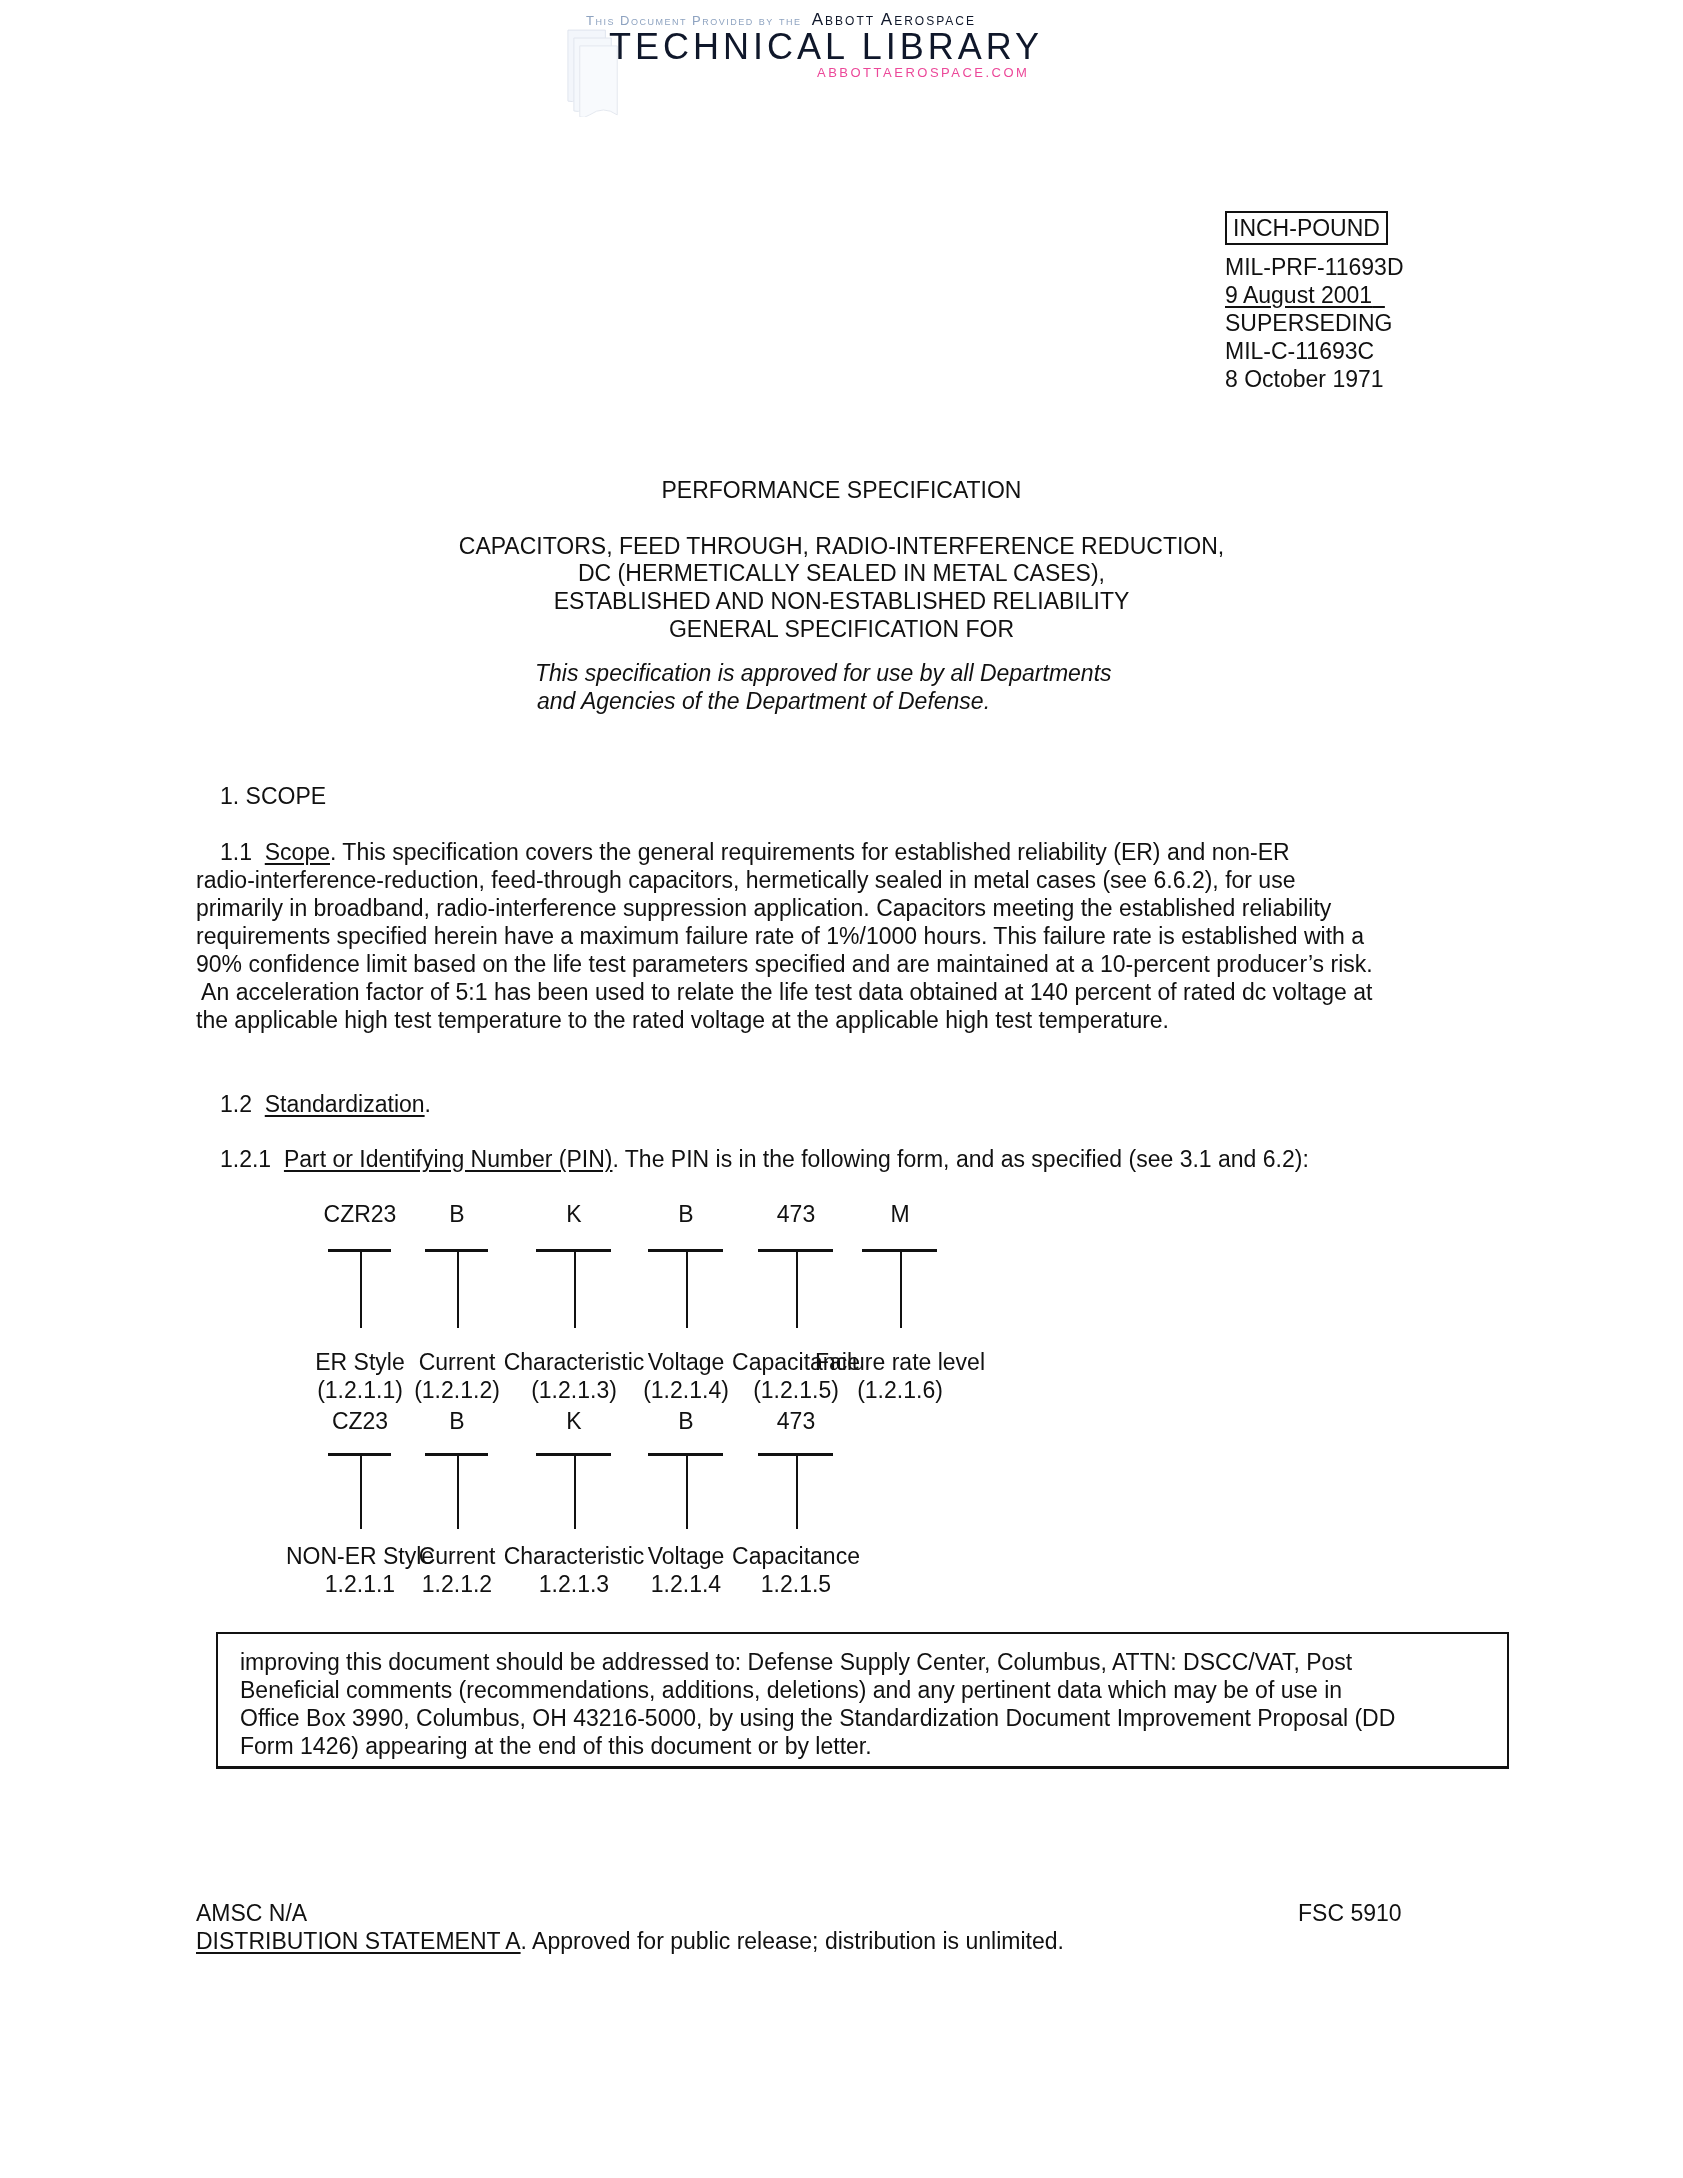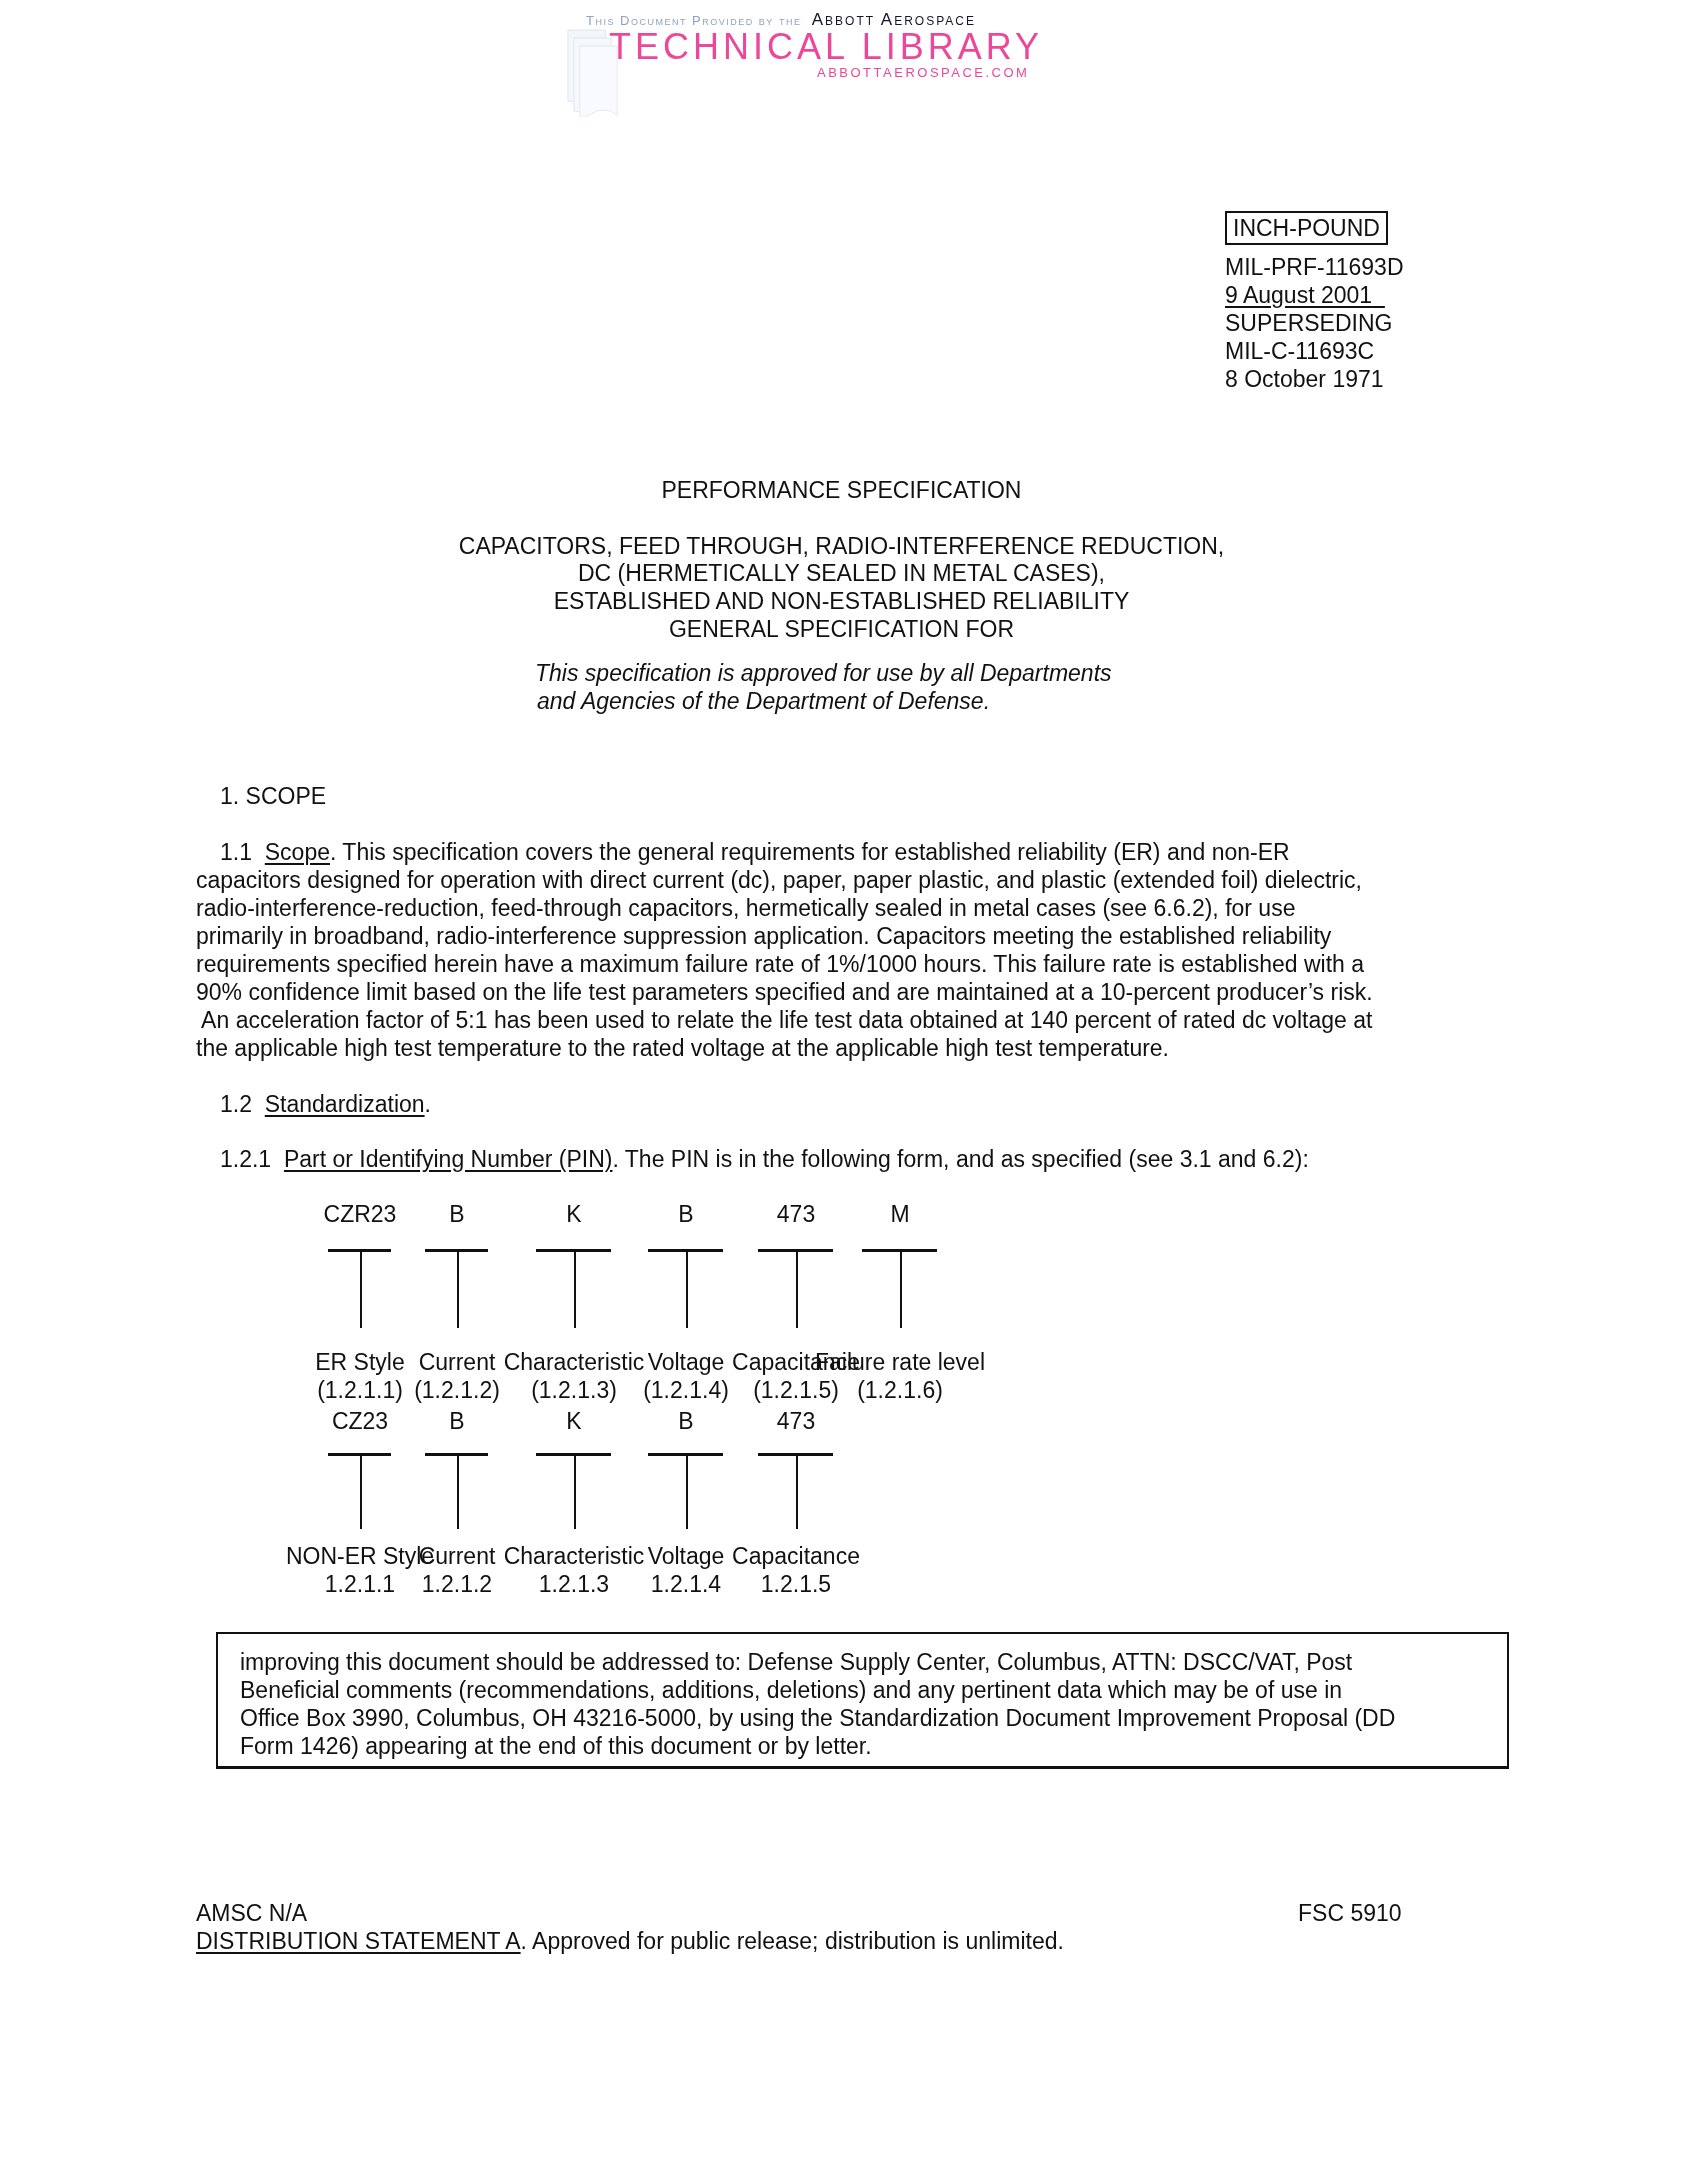"TECHNICAL LIBRARY" .wm-line2 { color: #ec4899 -> #0f172a }
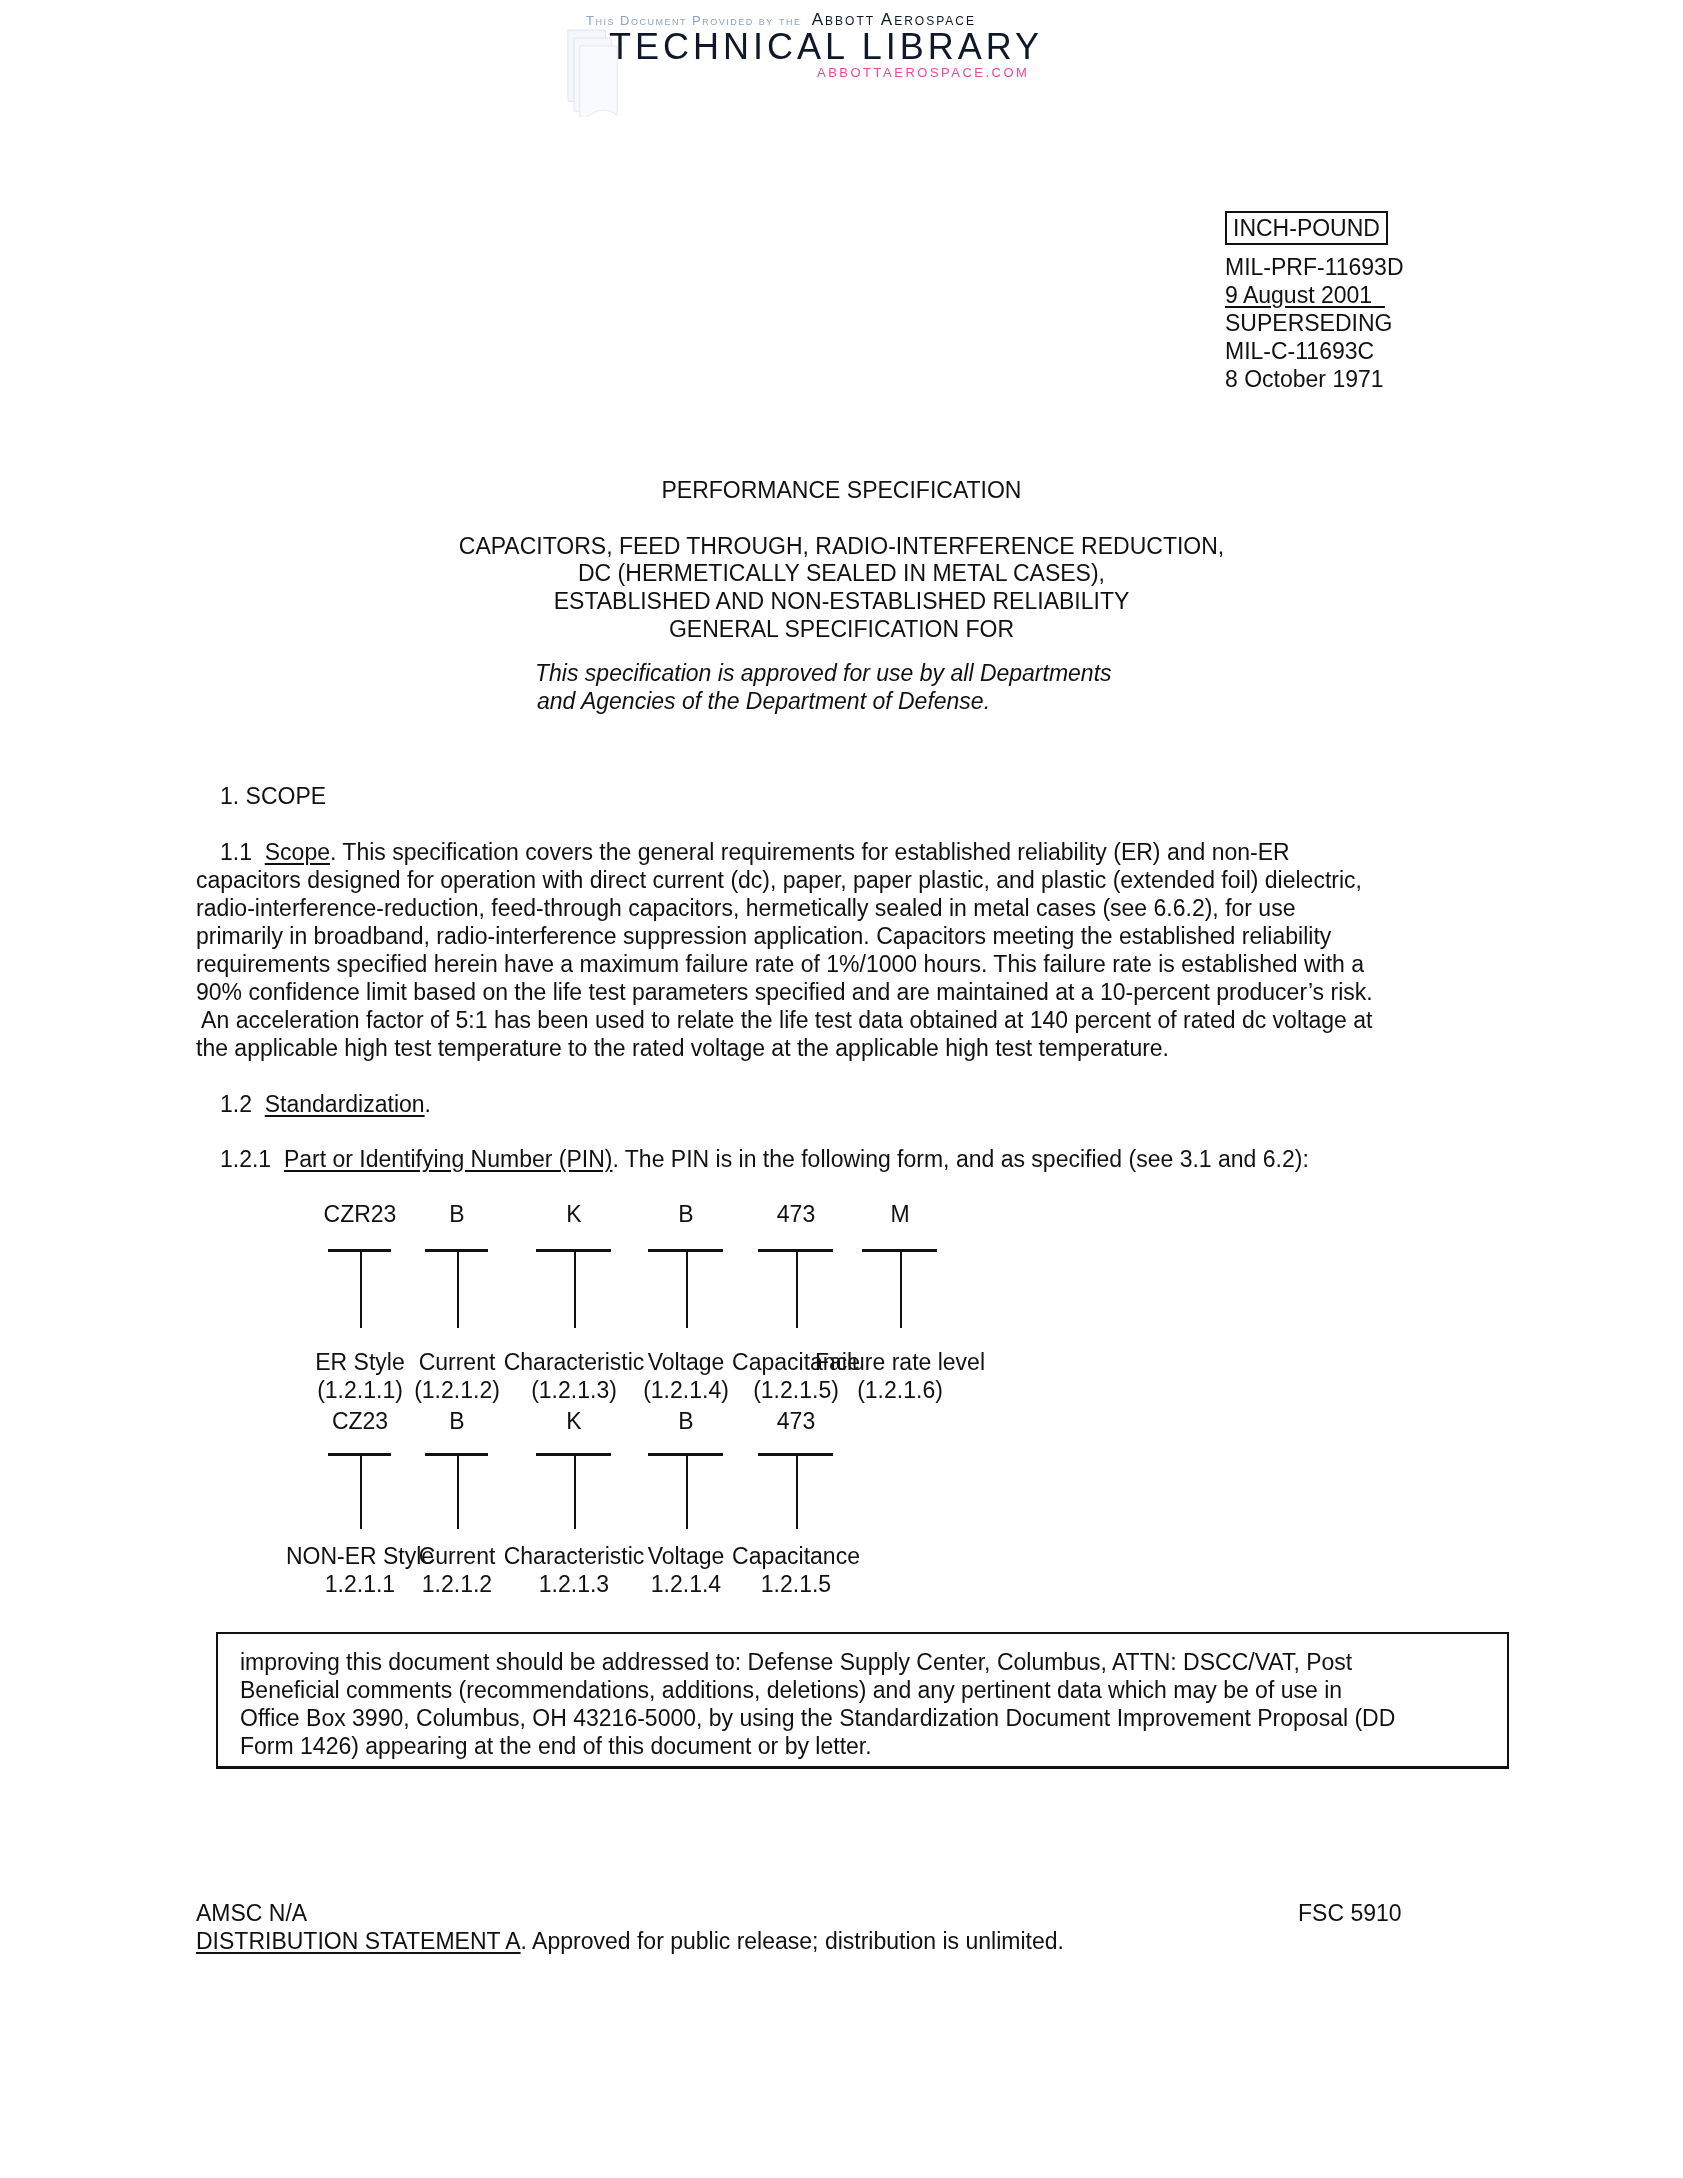"capacitors designed for operation with" div.line { html: <div>capacitors designed for operation with direct current (dc), paper, paper plastic, and plastic (extended foil) dielectric,</div> -> none }
